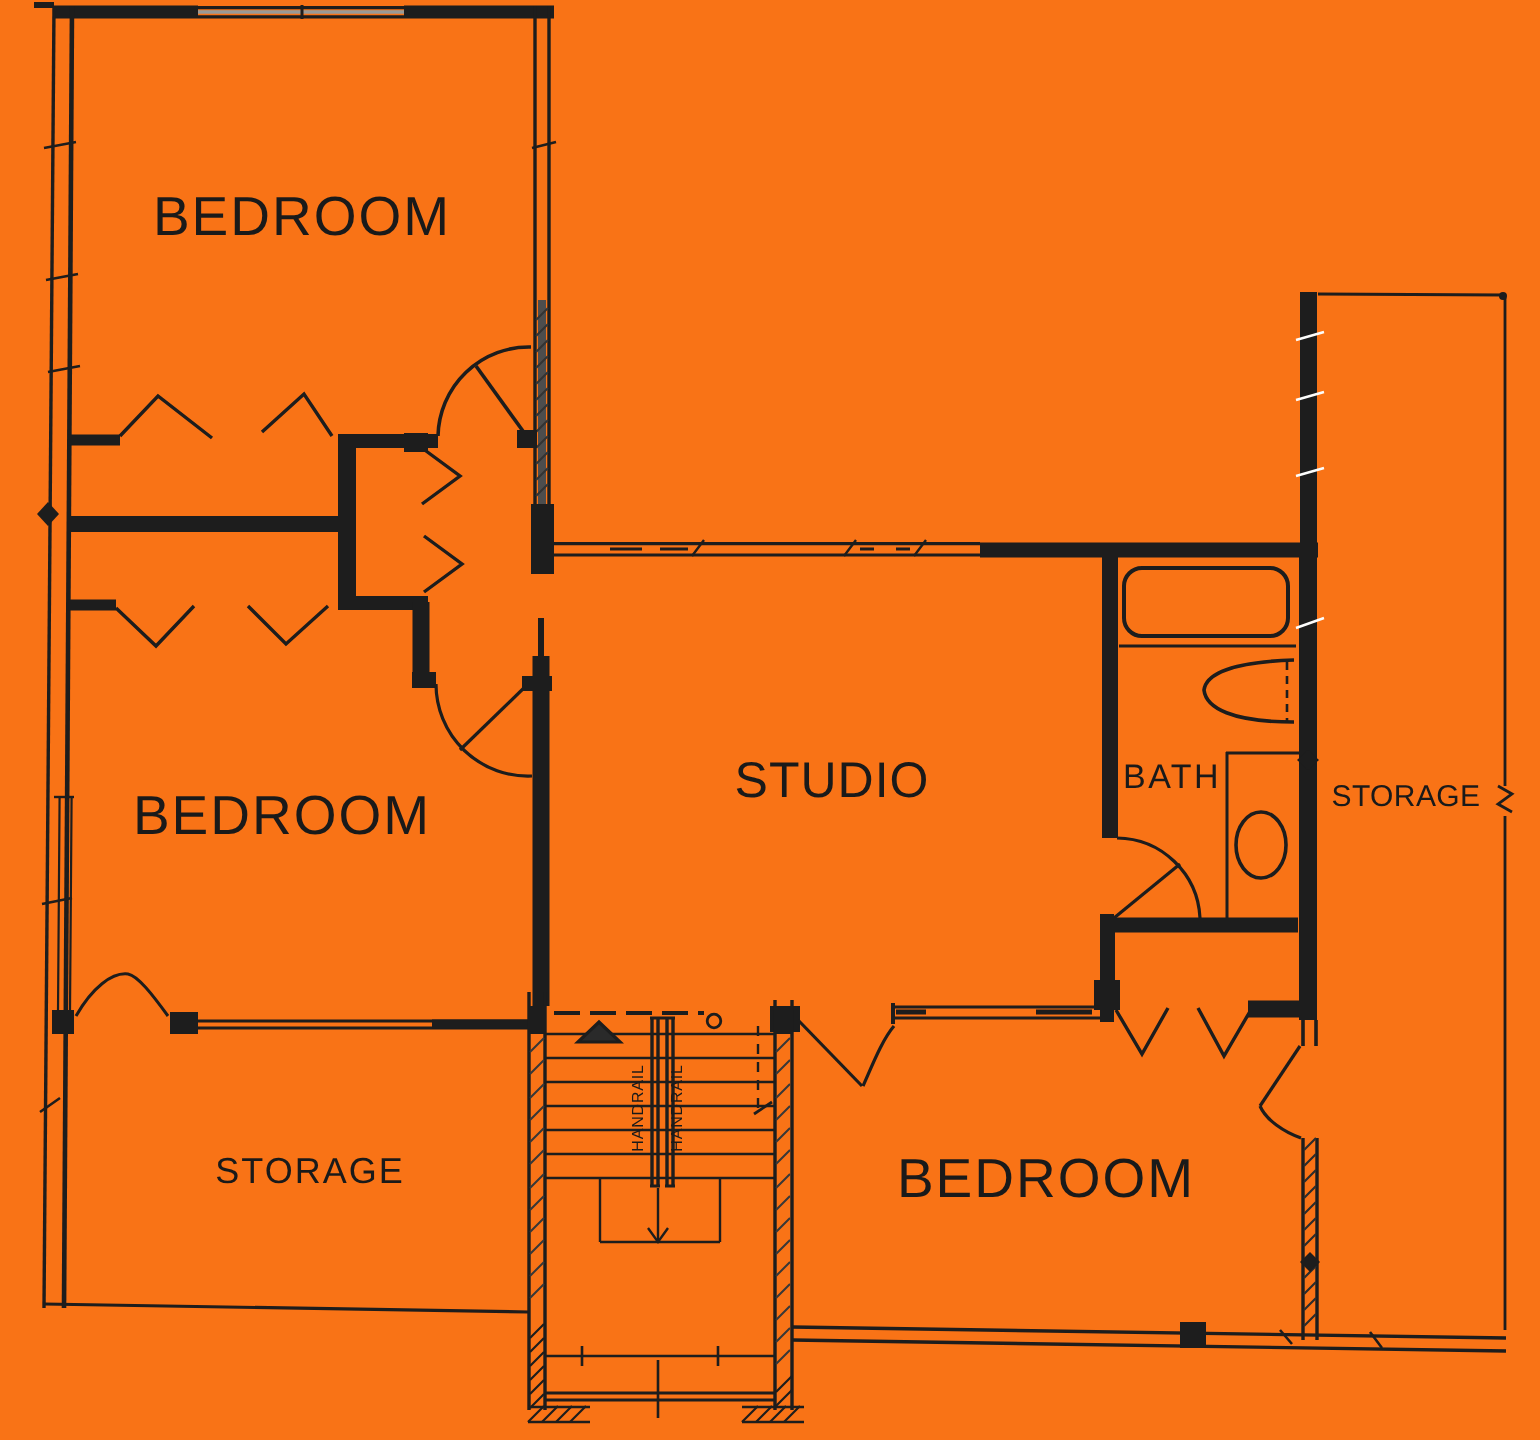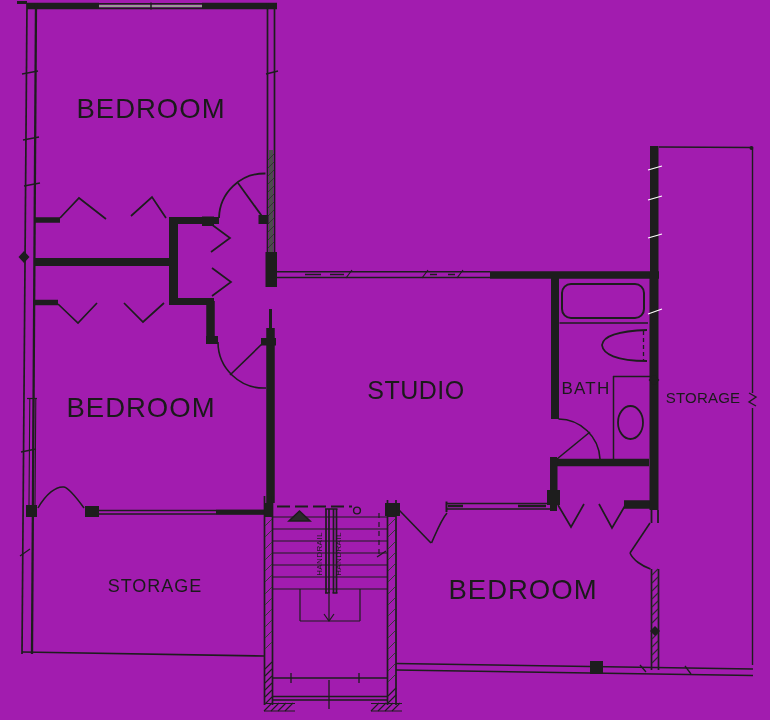"BEDROOM" #wrap { background: #a21caf -> #f97316 }
